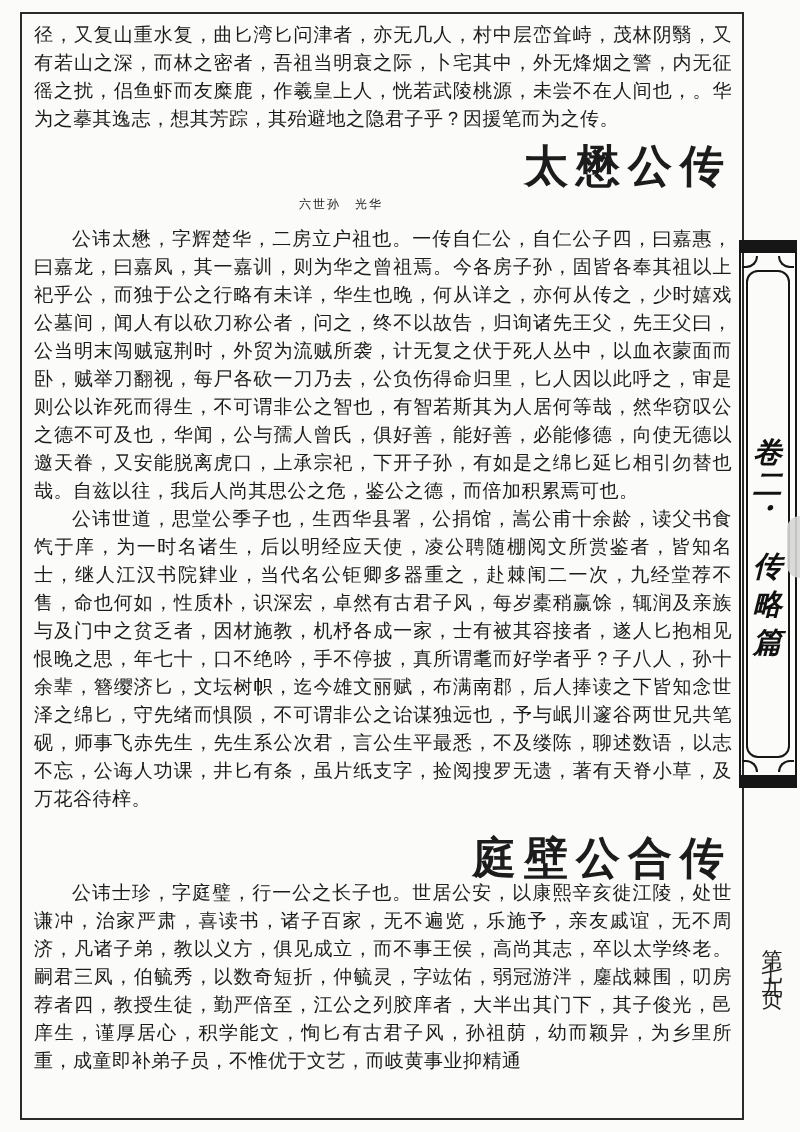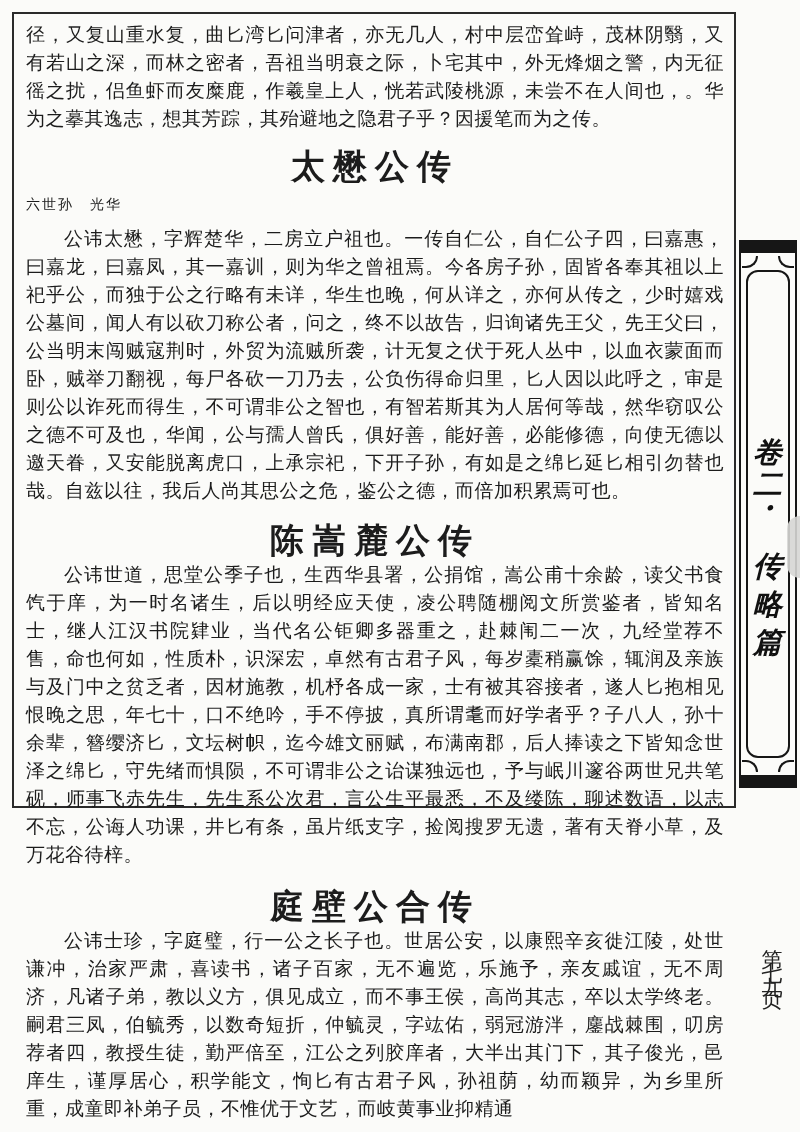"径，又复山重水复，曲匕湾匕问津者，亦无几人，村中层峦耸峙，茂林阴翳，又有若山之深" .content-box { height: 796px -> 1108px; left: 12px -> 20px }
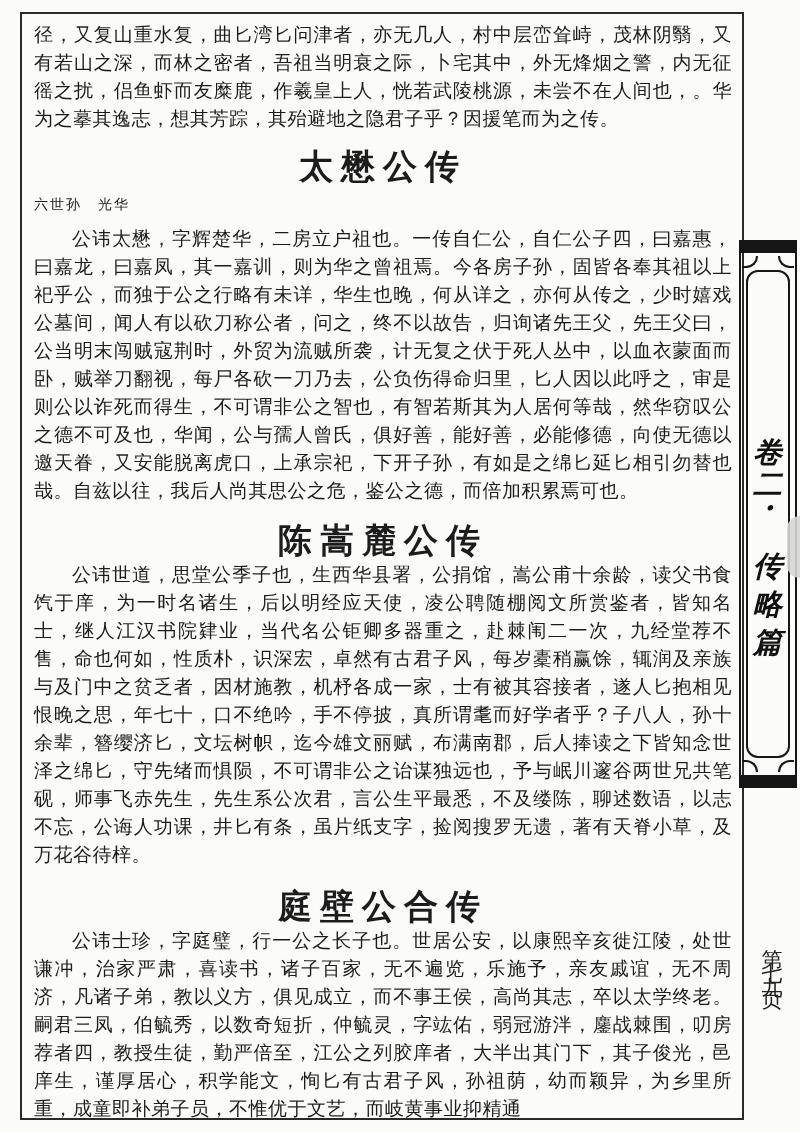"太懋公传" .section-title { font-size: 34px -> 44px; text-align: center -> right }
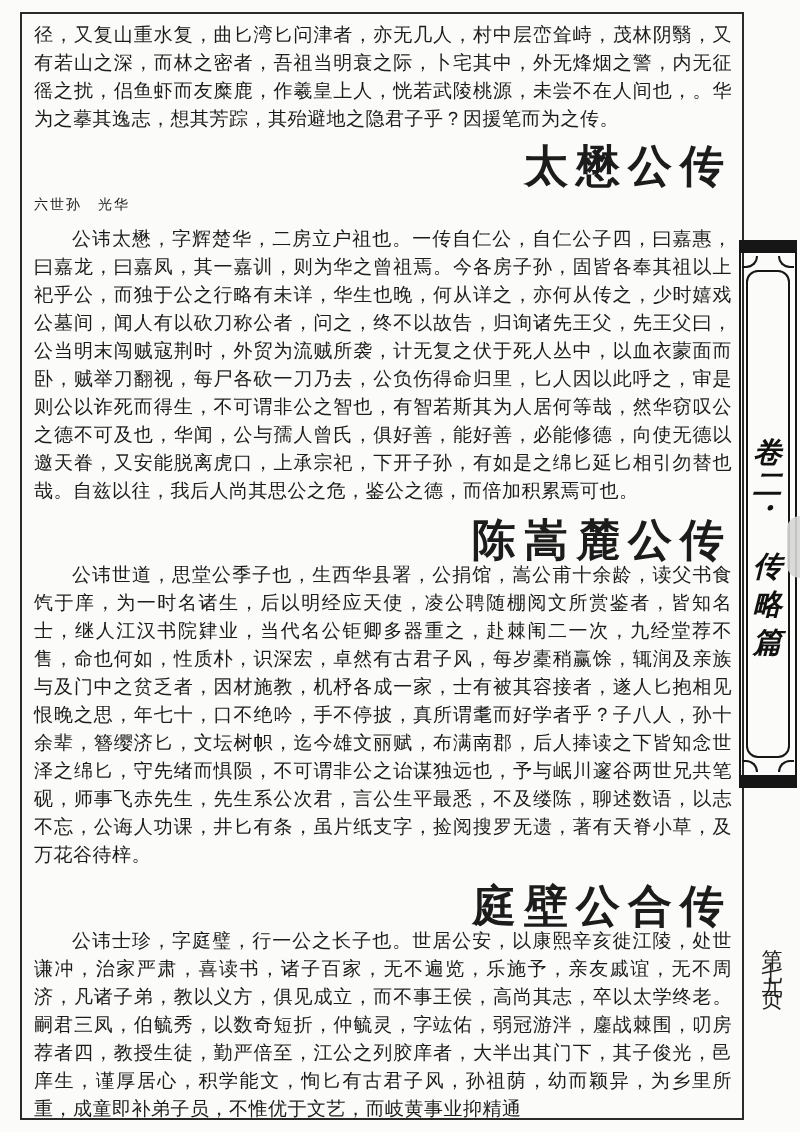"六世孙 光华" .author-line { font-size: 14px -> 12px; text-align: left -> center }
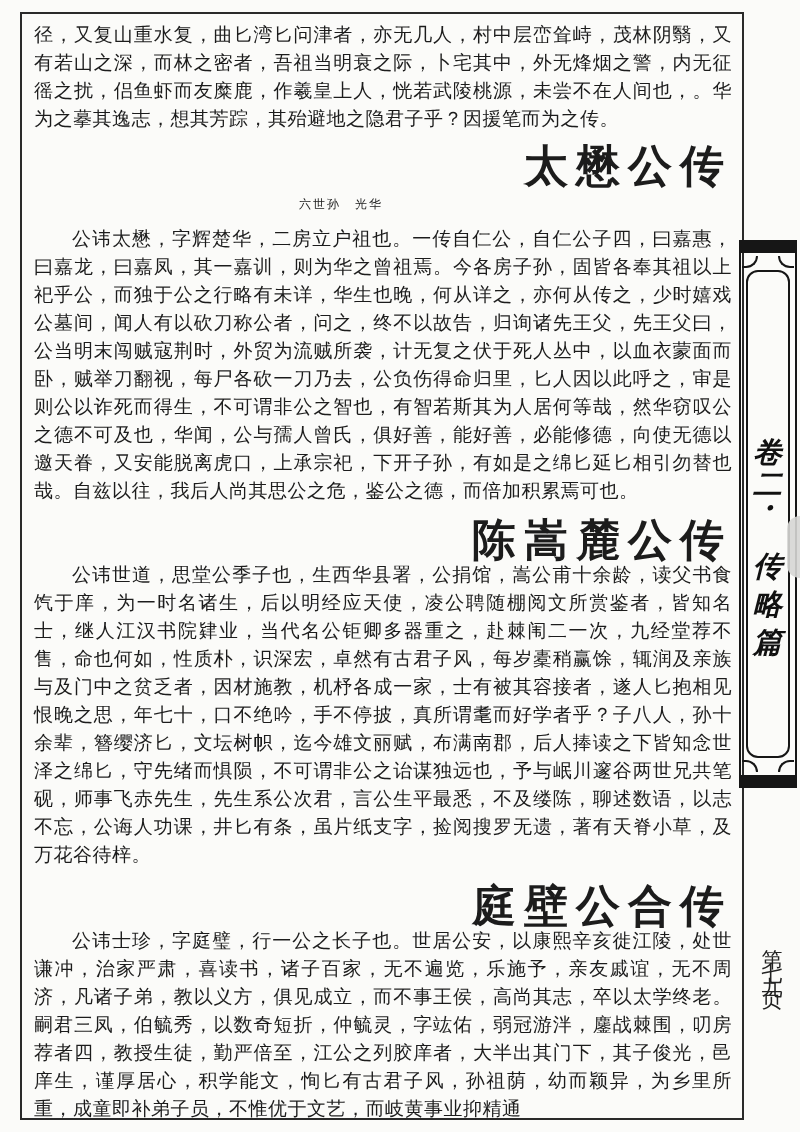"陈嵩麓公传" h1.section-title { html: <h1>陈嵩麓公传</h1> -> none }
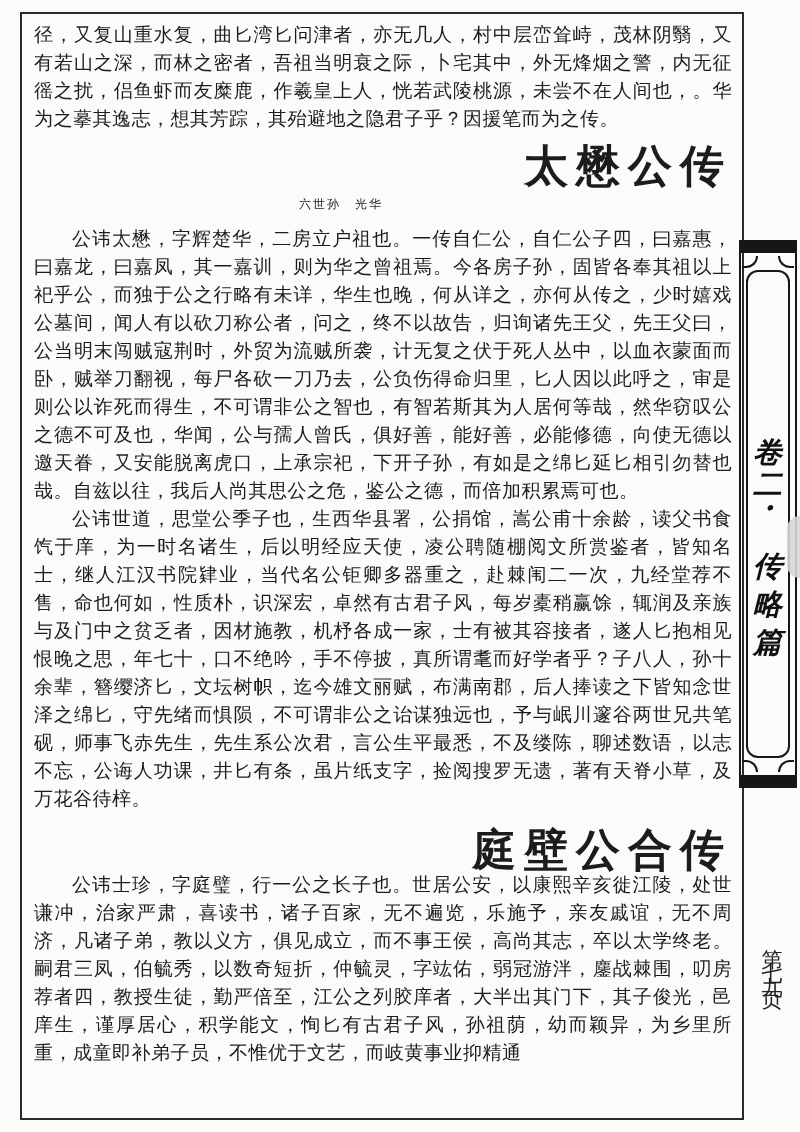"庭壁公合传" .t3 { margin-top: 18px -> 26px }
